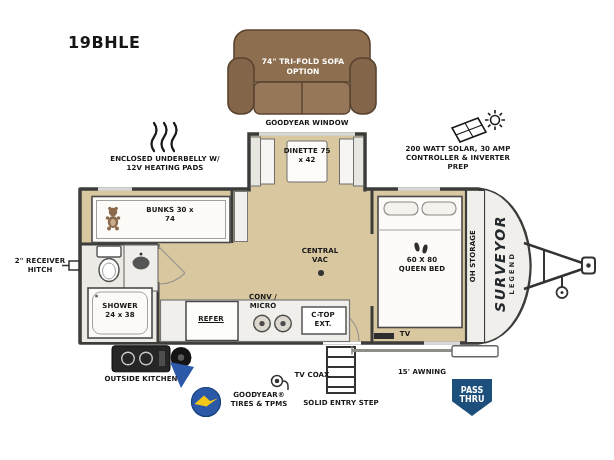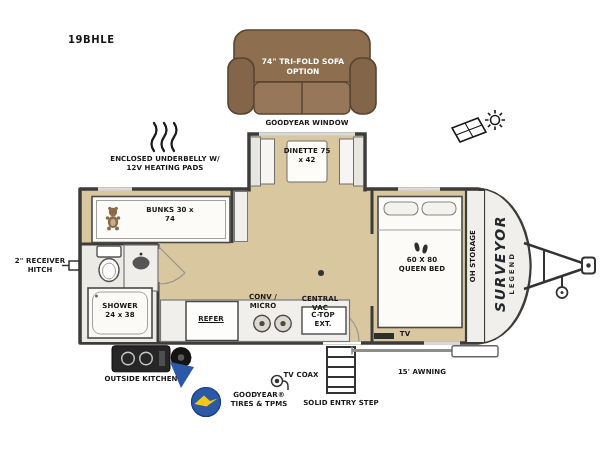"19BHLE" .model { font-size: 10px -> 16px }
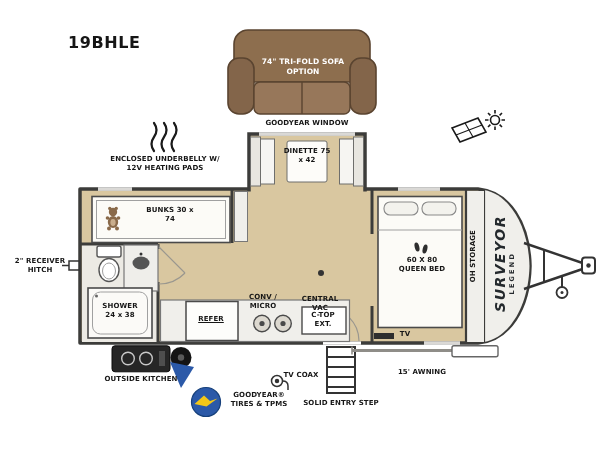"200 WATT SOLAR, 30 AMP" div.label { html: none -> <div>200 WATT SOLAR, 30 AMP CONTROLLER &amp; INVERTER PREP</div> }
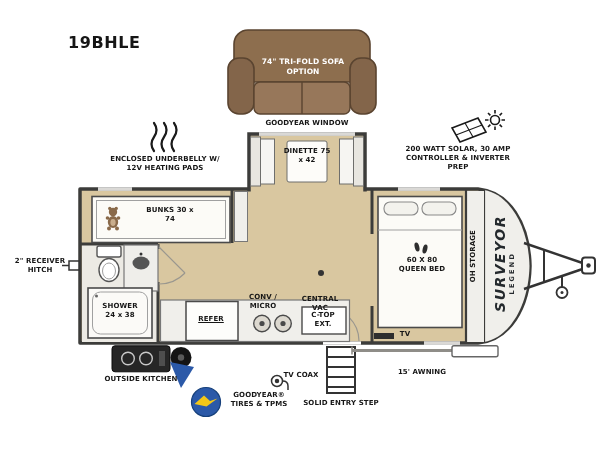"CENTRAL VAC" div.label { margin-top: 48px -> none }
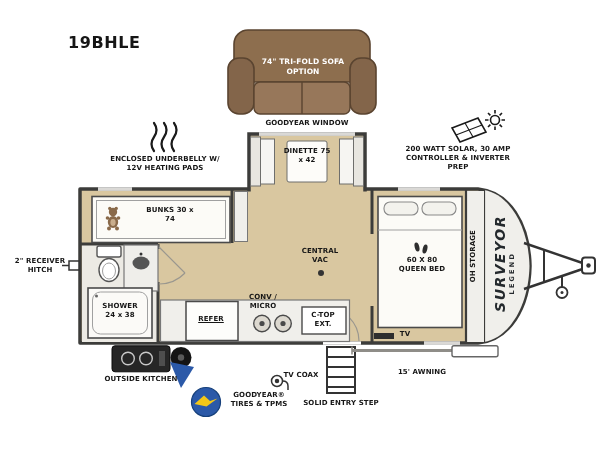"TV COAX" div.label { left: 283px -> 294px }
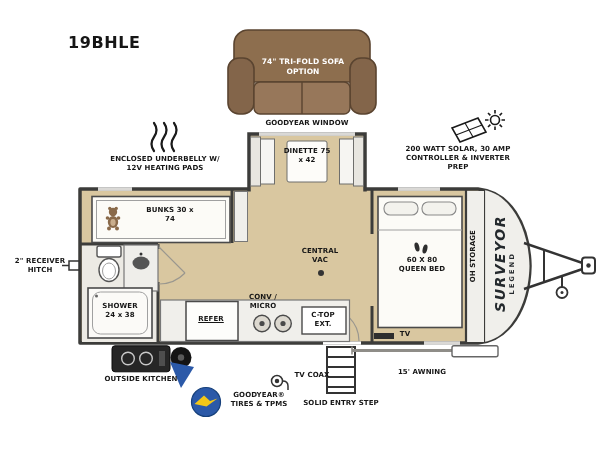"PASS THRU" div.passthru { html: none -> <div> <div>PASS THRU</div> </div> }
